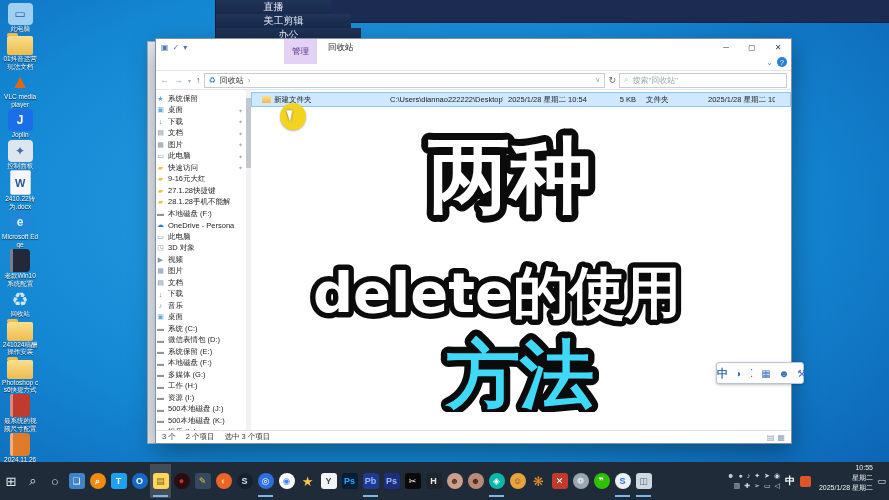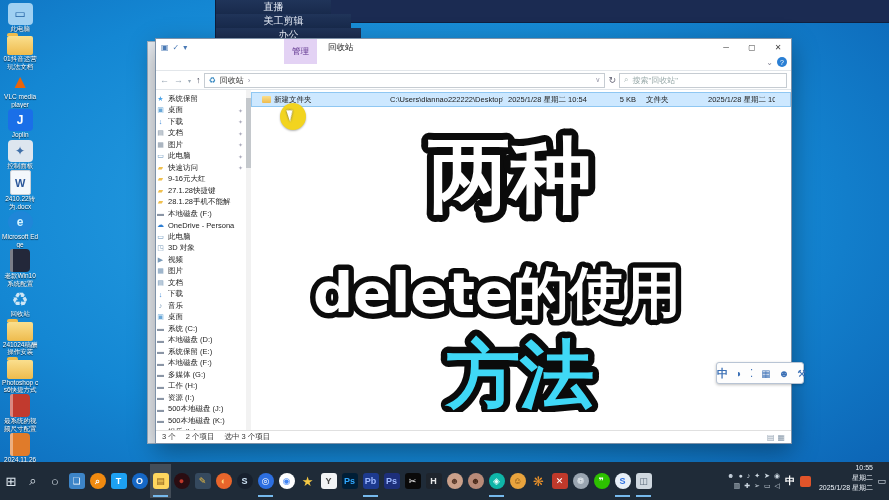"本地磁盘 (D:)" span { text: 本地磁盘 -> 微信表情包 }
